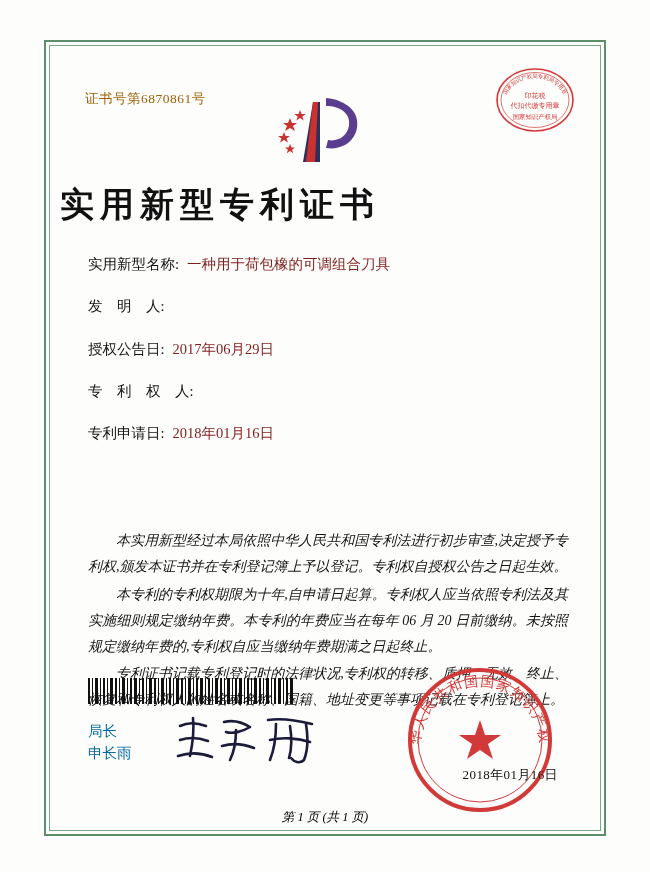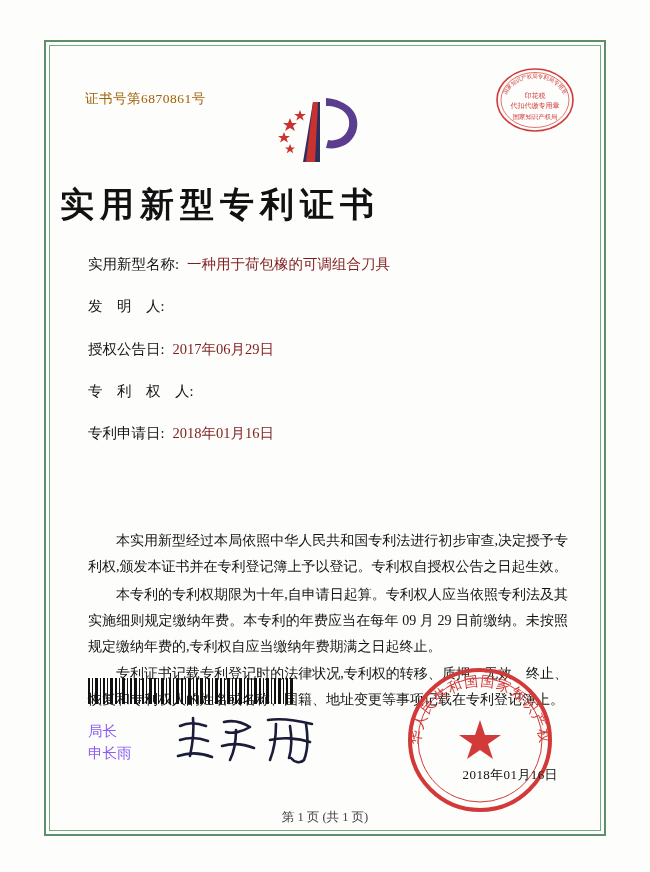"本实用新型经过本局依照中华人民共和国专利法进行初步审查,决定授予专利权,颁发本证" .body-text { font-style: none -> italic }
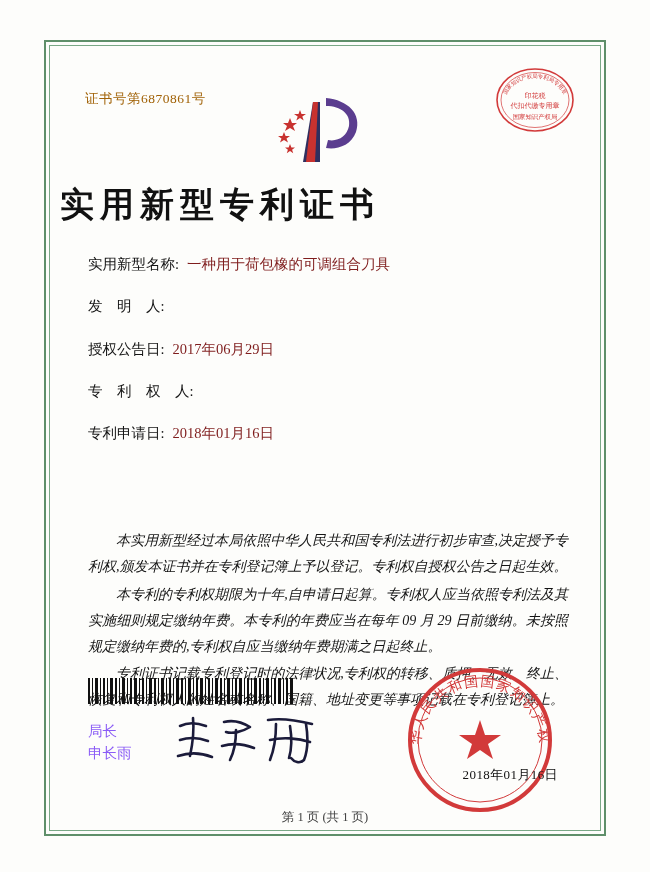"本专利的专利权期限为十年,自申请日起算。专利权人应当依照专利法及其实施细则规定缴" p { text: 09 月 29 -> 06 月 20 }
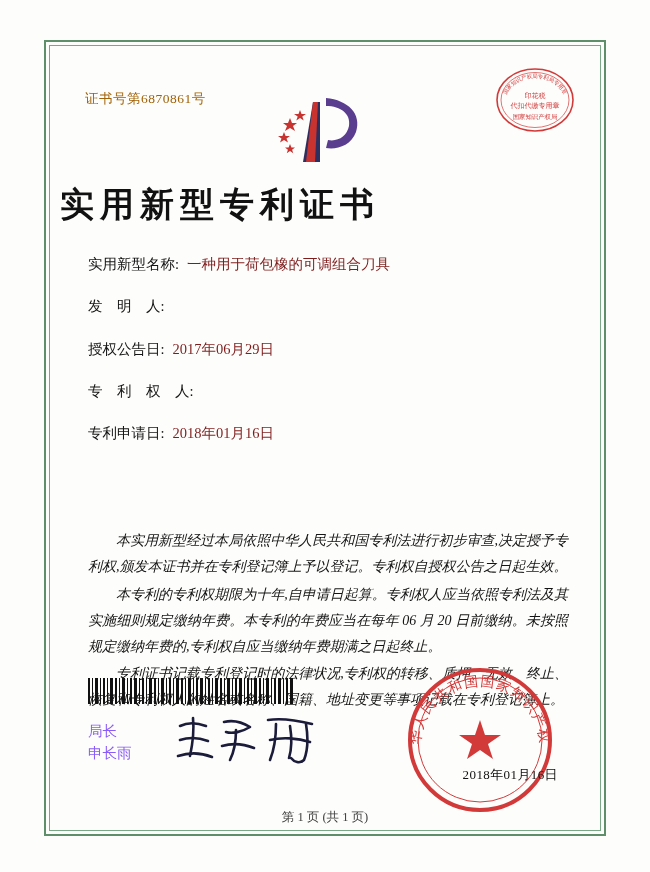"局长" .sig-label { color: #8b5cf6 -> #0369a1 }
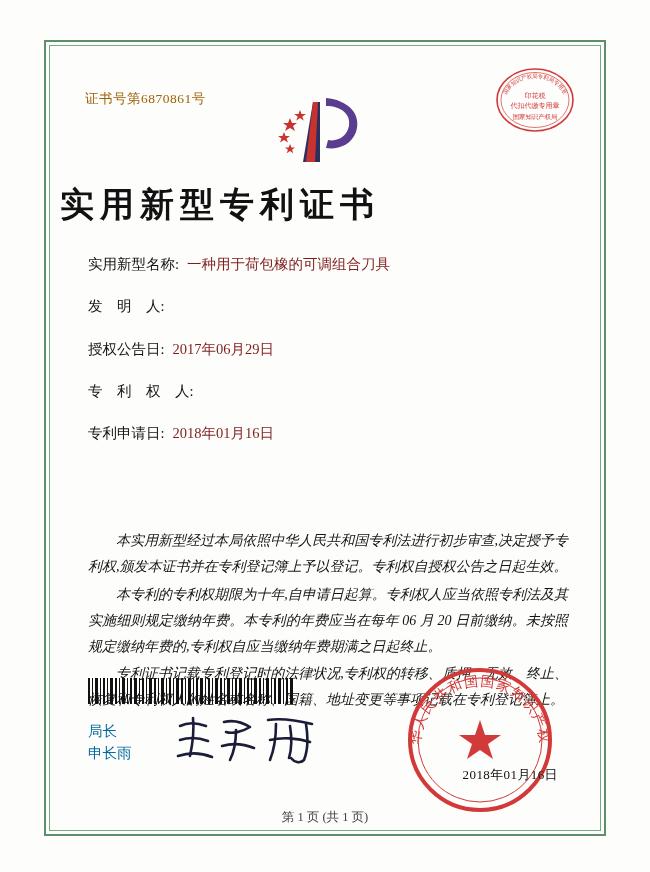"第 1 页 (共 1" .page-footer { color: #404040 -> #000000; font-style: none -> italic }
